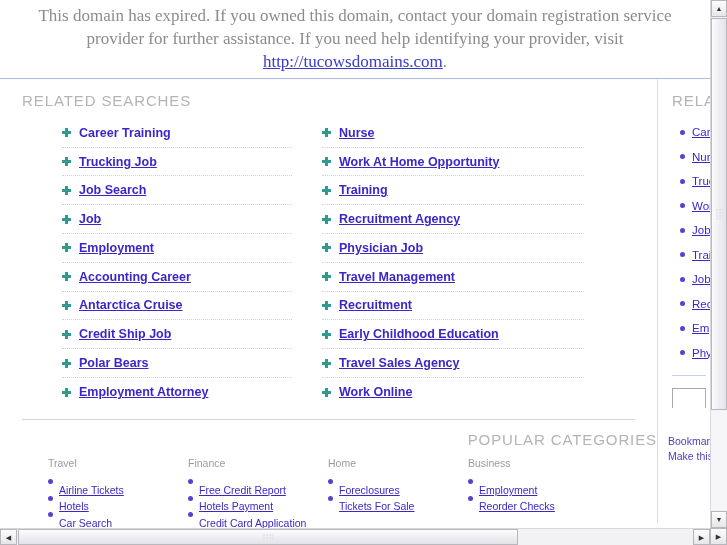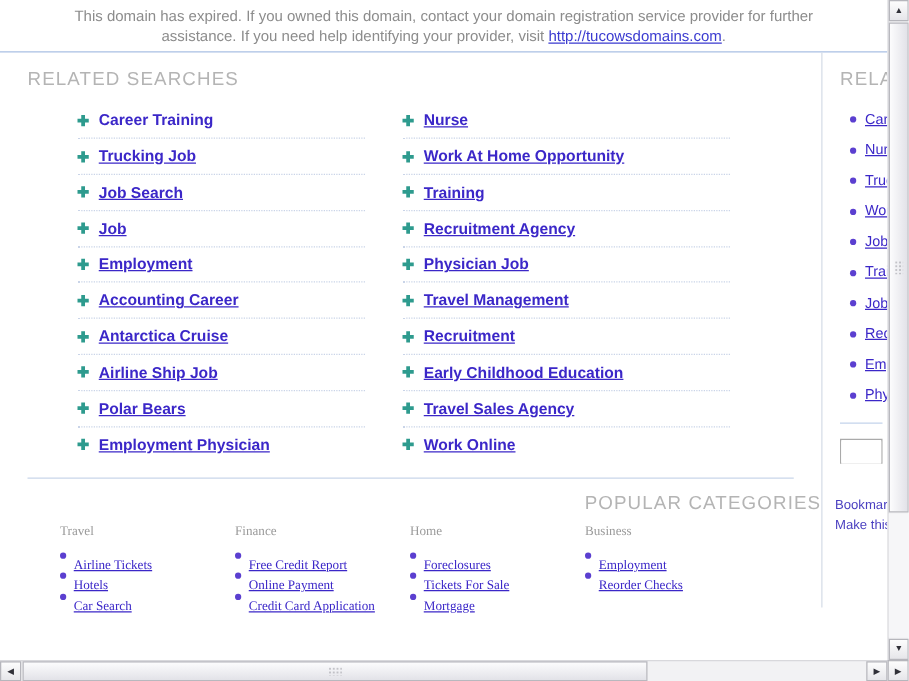"This domain has expired. If" .notice { font-family: Liberation Sans, sans-serif -> Liberation Serif, serif; font-size: 12px -> 17px }
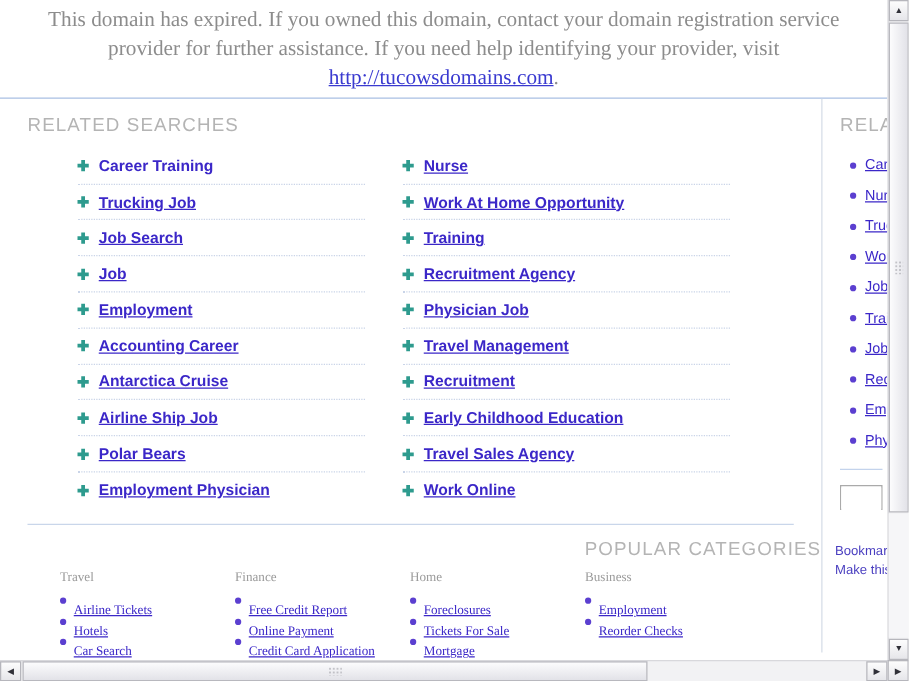"Airline Ship Job" a.rs-link { text: Airline -> Credit }
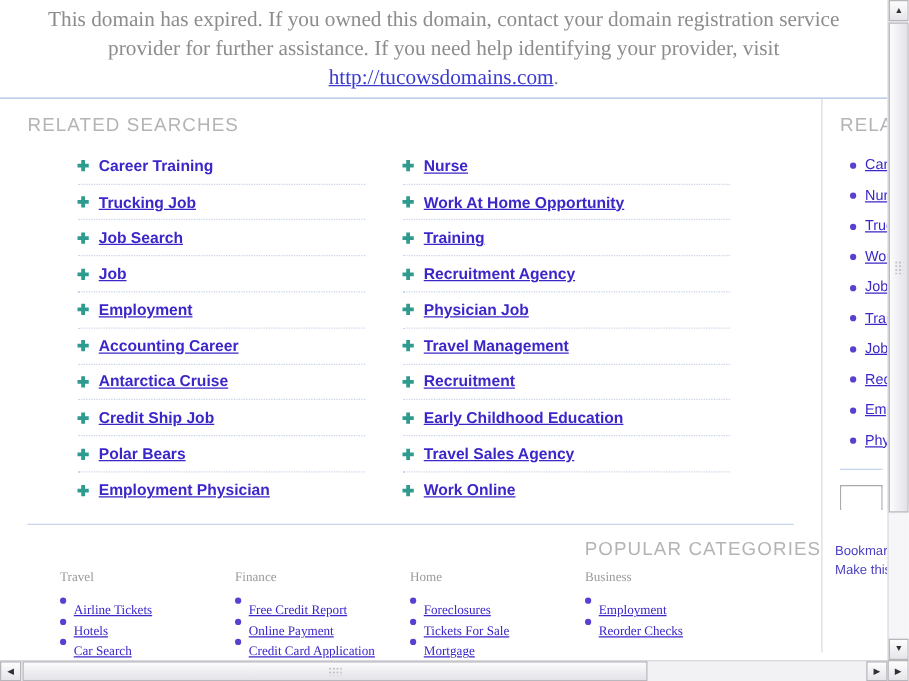"Employment Physician" a.rs-link { text: Physician -> Attorney }
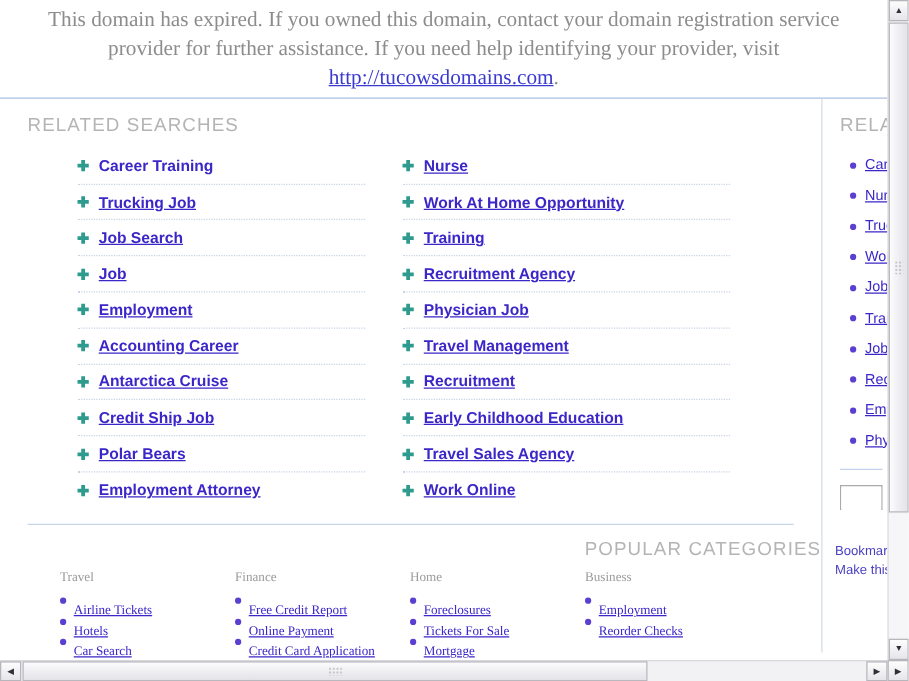"Travel" .cats-grid { font-family: Liberation Serif, serif -> none }
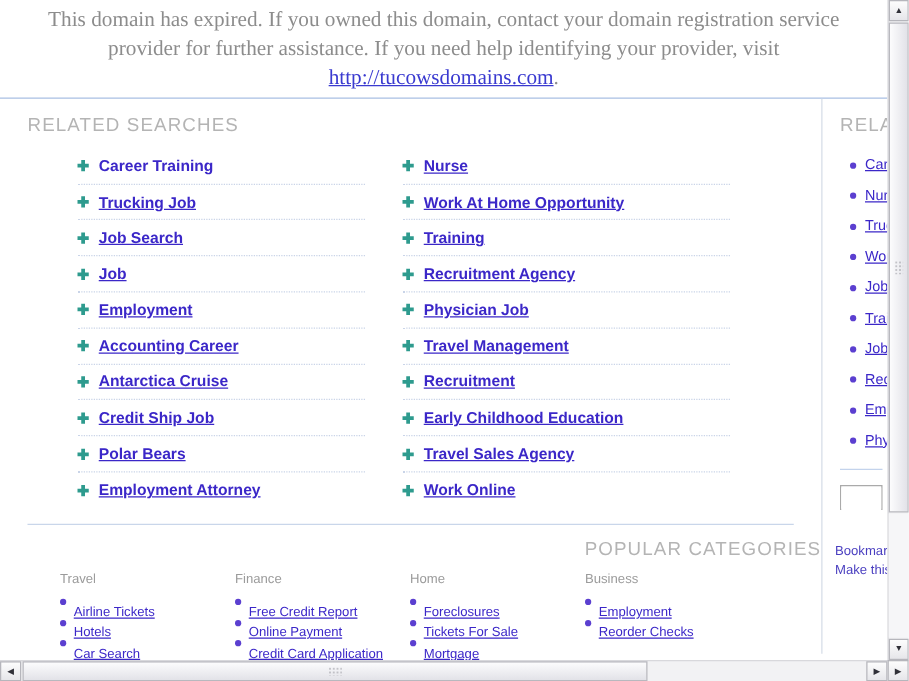"Online Payment" a.cat-link { text: Online -> Hotels }
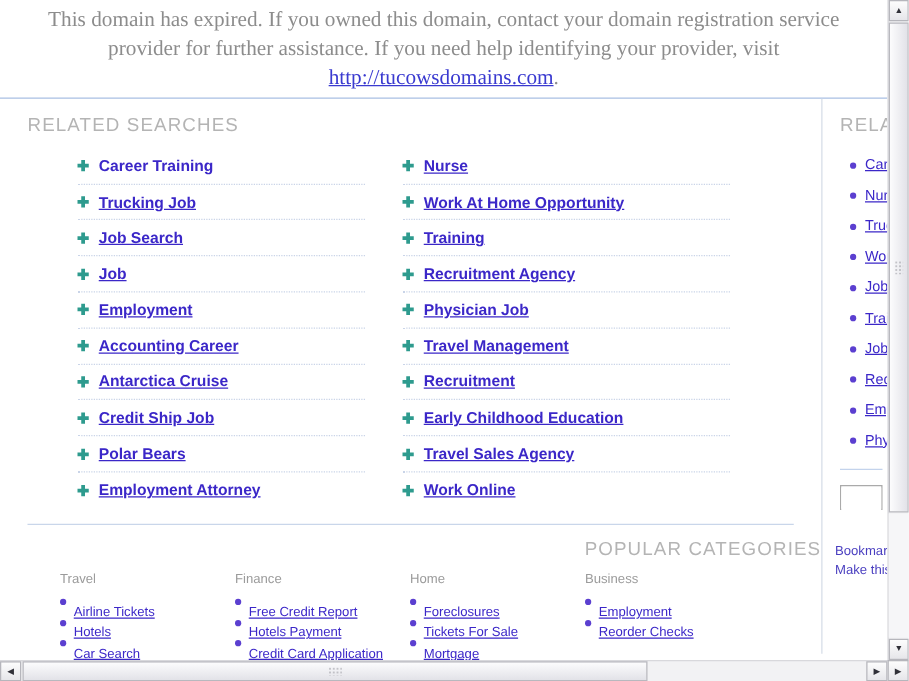"Mortgage" div.cat-row { html: <div> <span></span> <a>Mortgage</a> </div> -> none }
